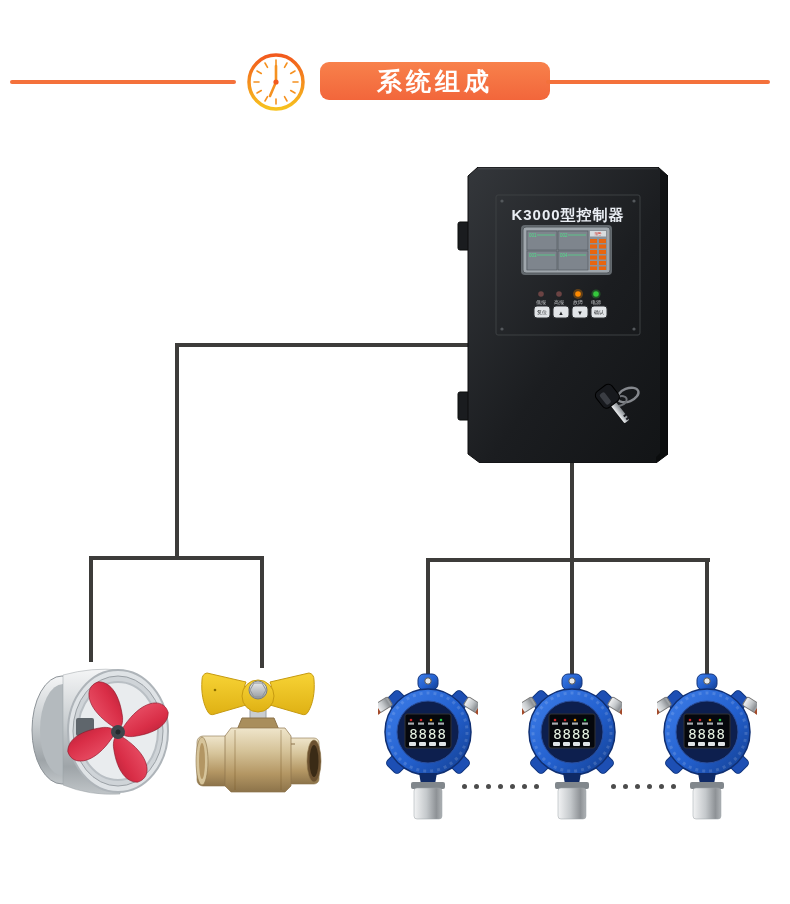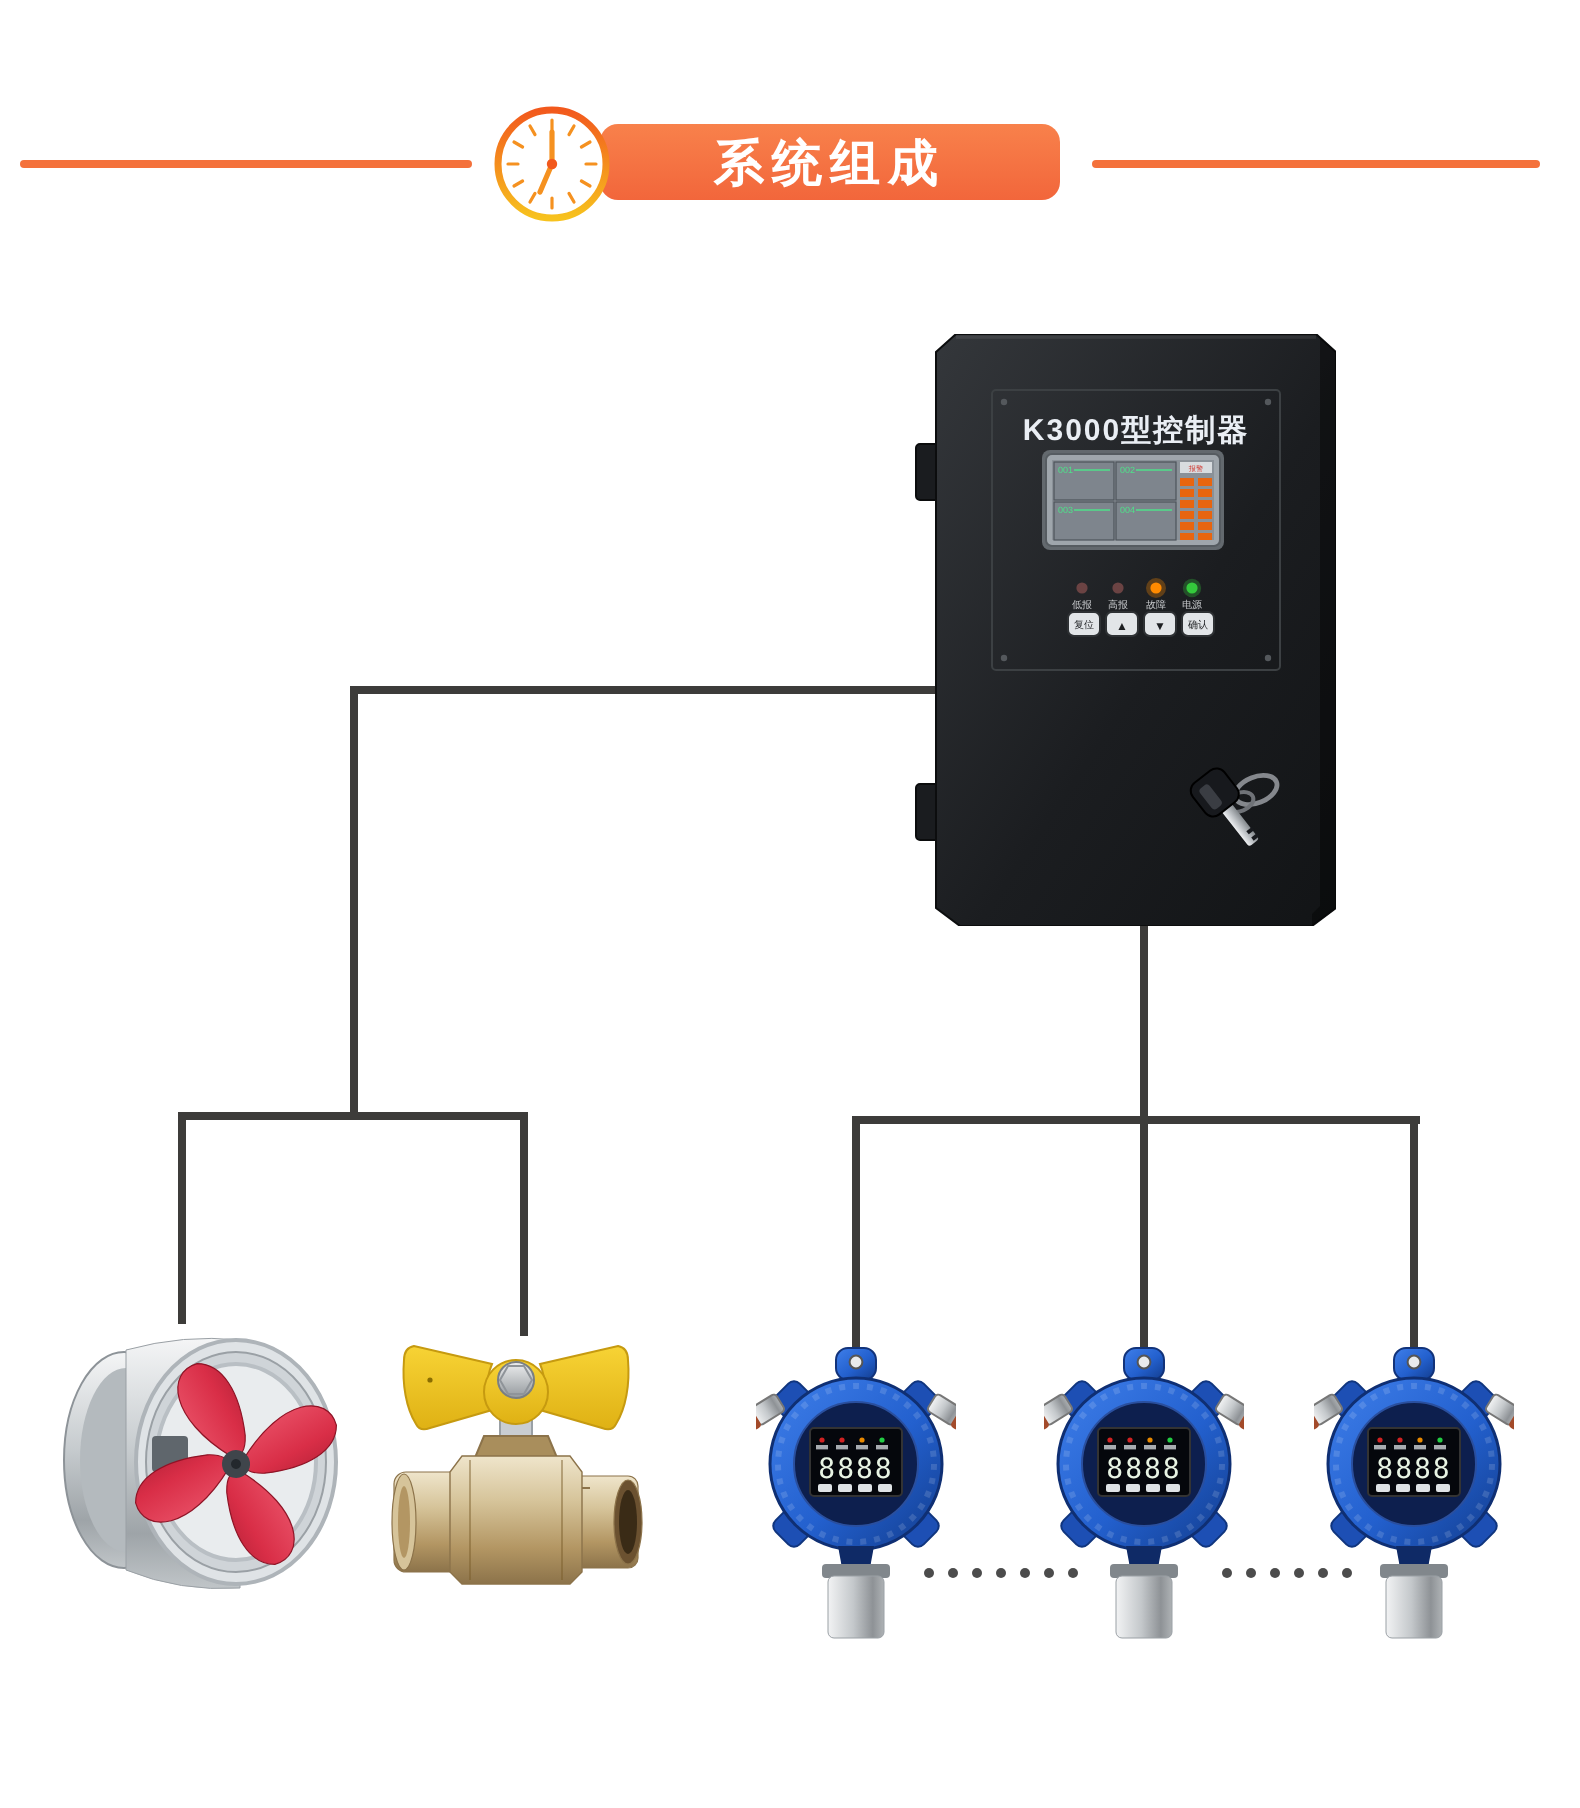"系统组成" .banner { left: 300px -> 320px }
